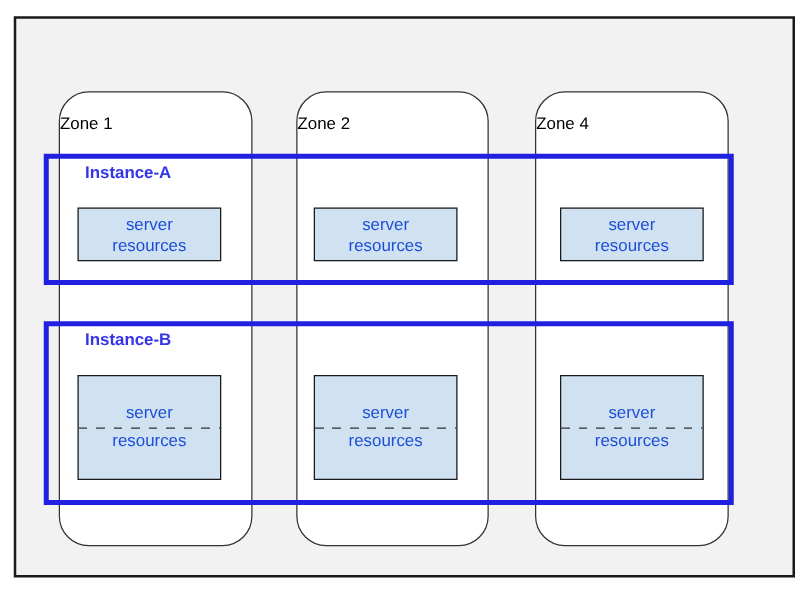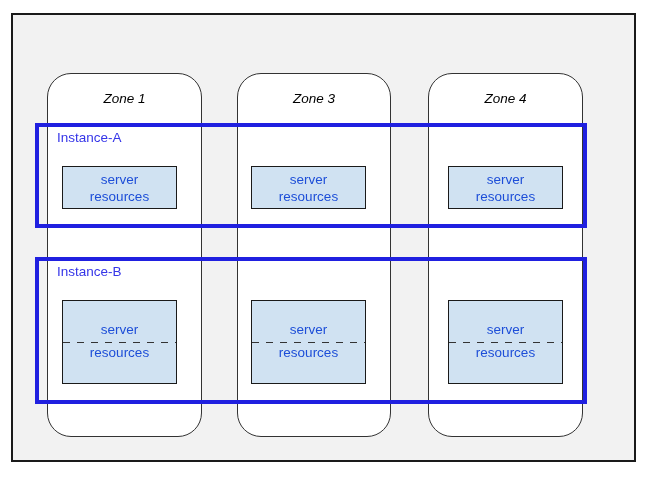"Zone 1" .zone-label { font-style: italic -> none; text-align: center -> none }
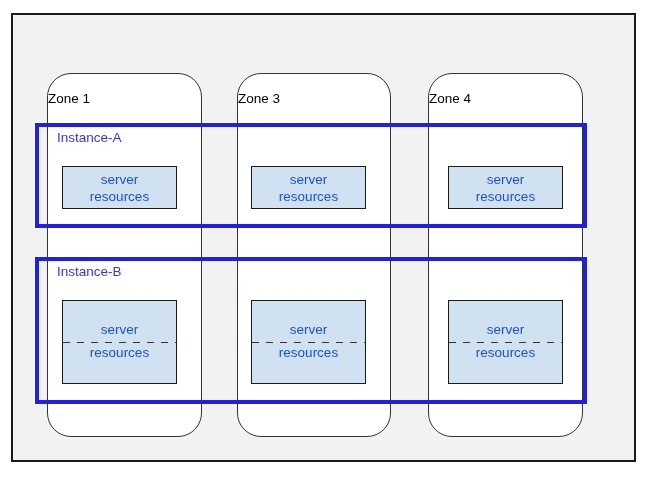"Zone 3" div.zone-label { text: 3 -> 2 }
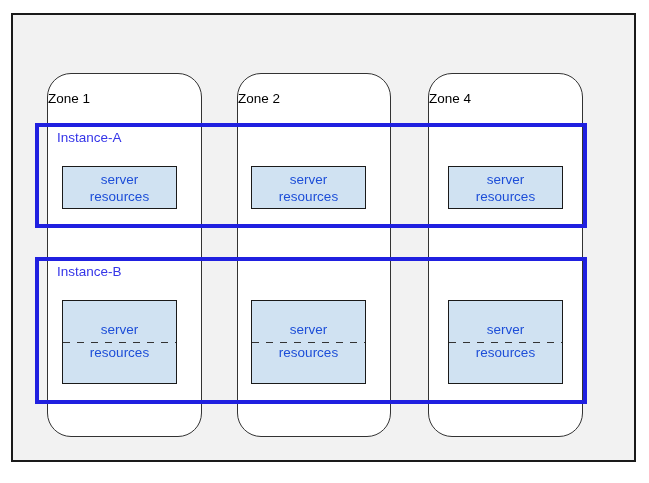"Instance-A" .instance-label { font-weight: normal -> bold; left: 57px -> 68px }
